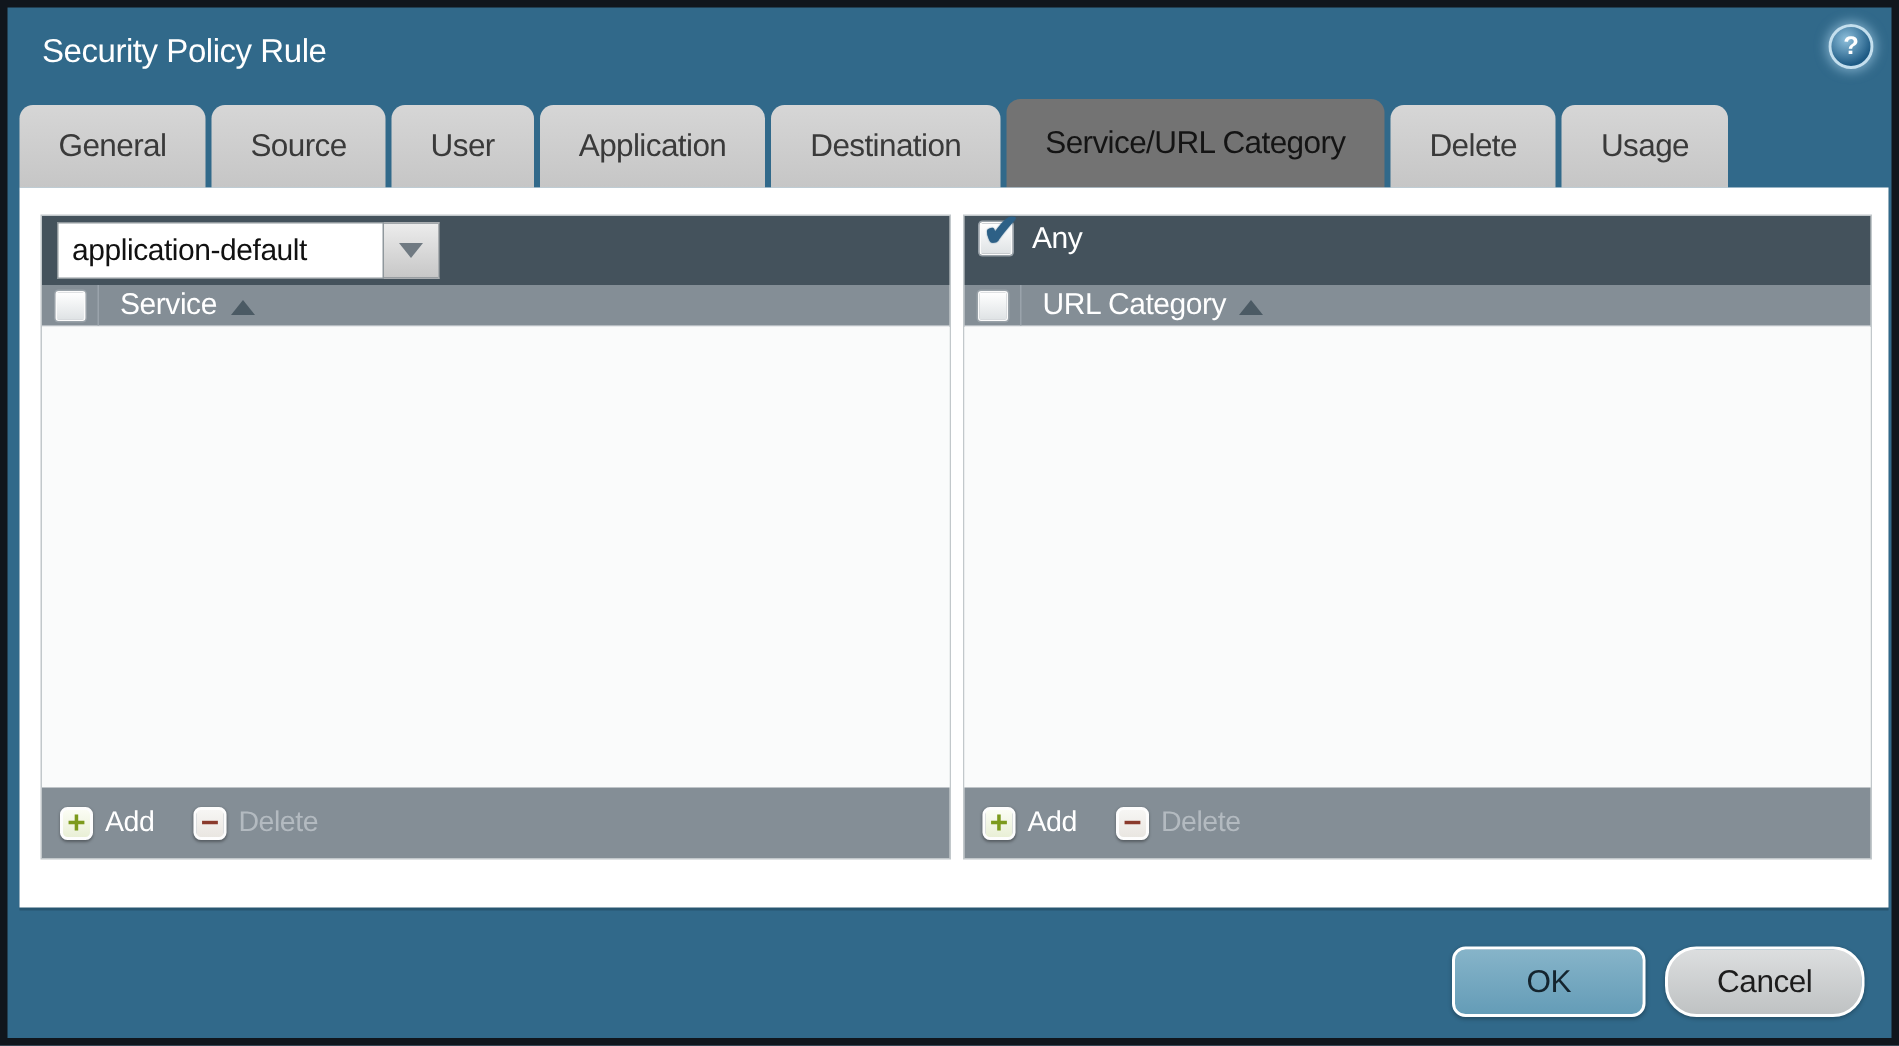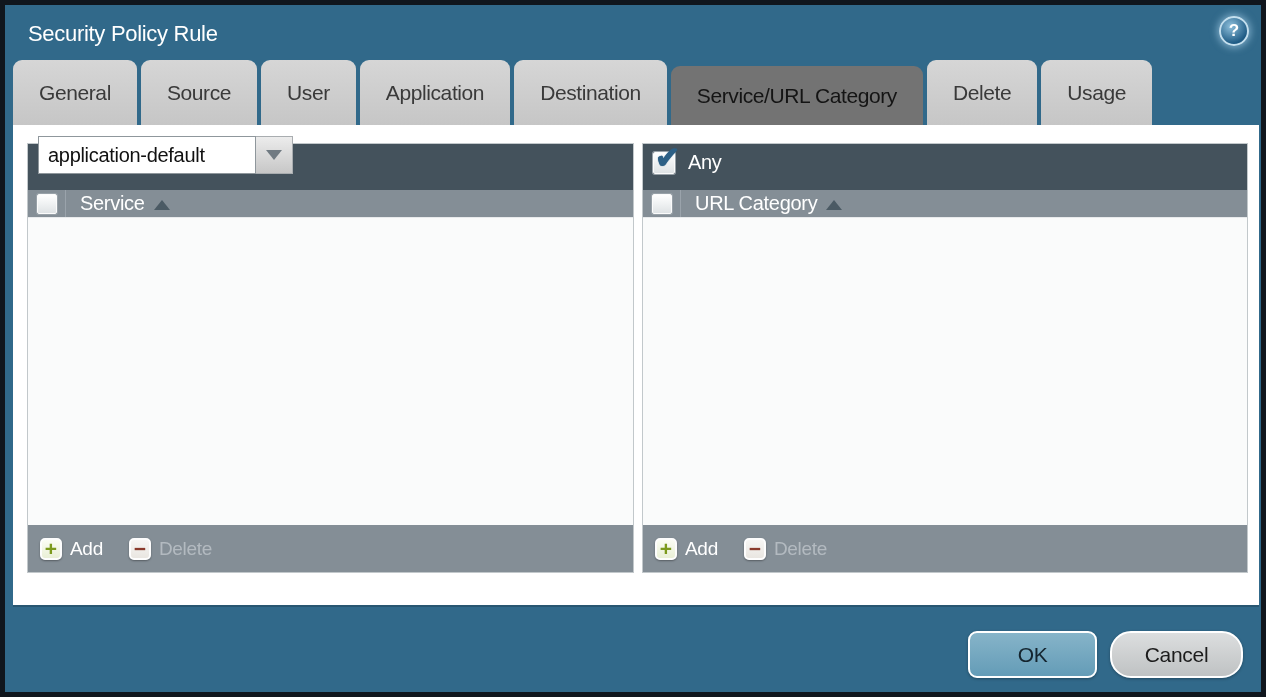"General" .tab { height: 65px -> 55px }
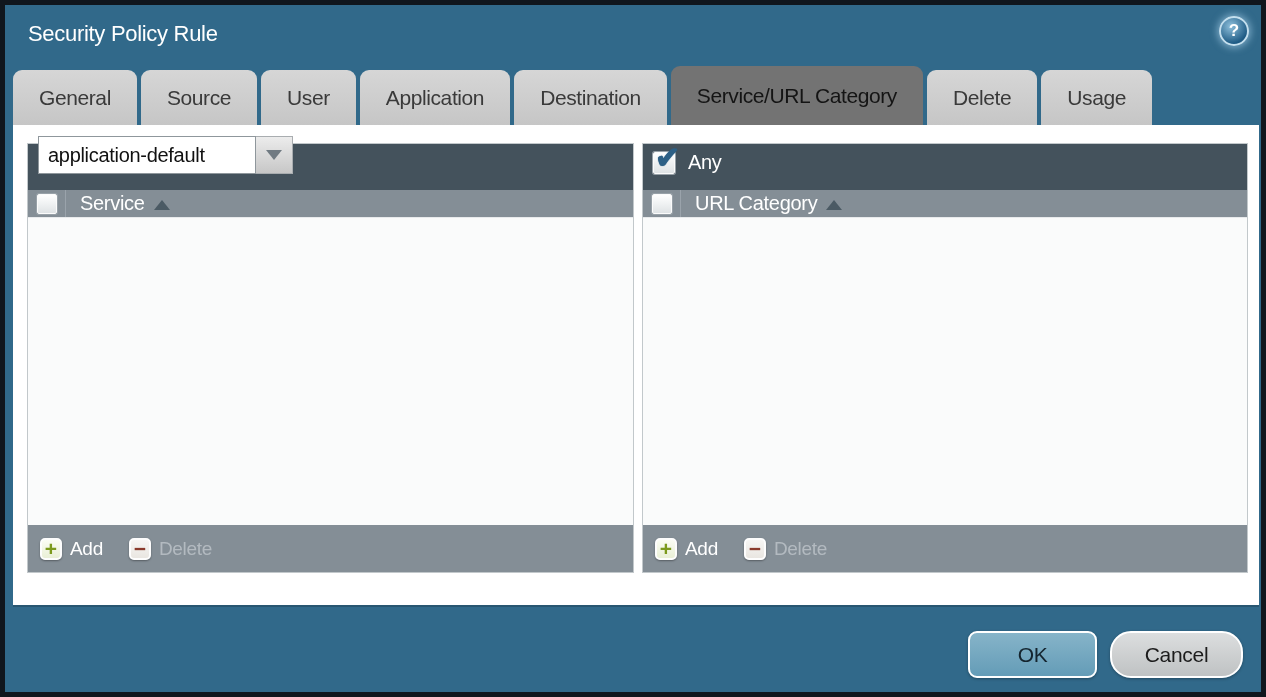"application-default" .panel-topbar { align-items: flex-end -> flex-start; padding: 16px 10px -> 4px 10px }
